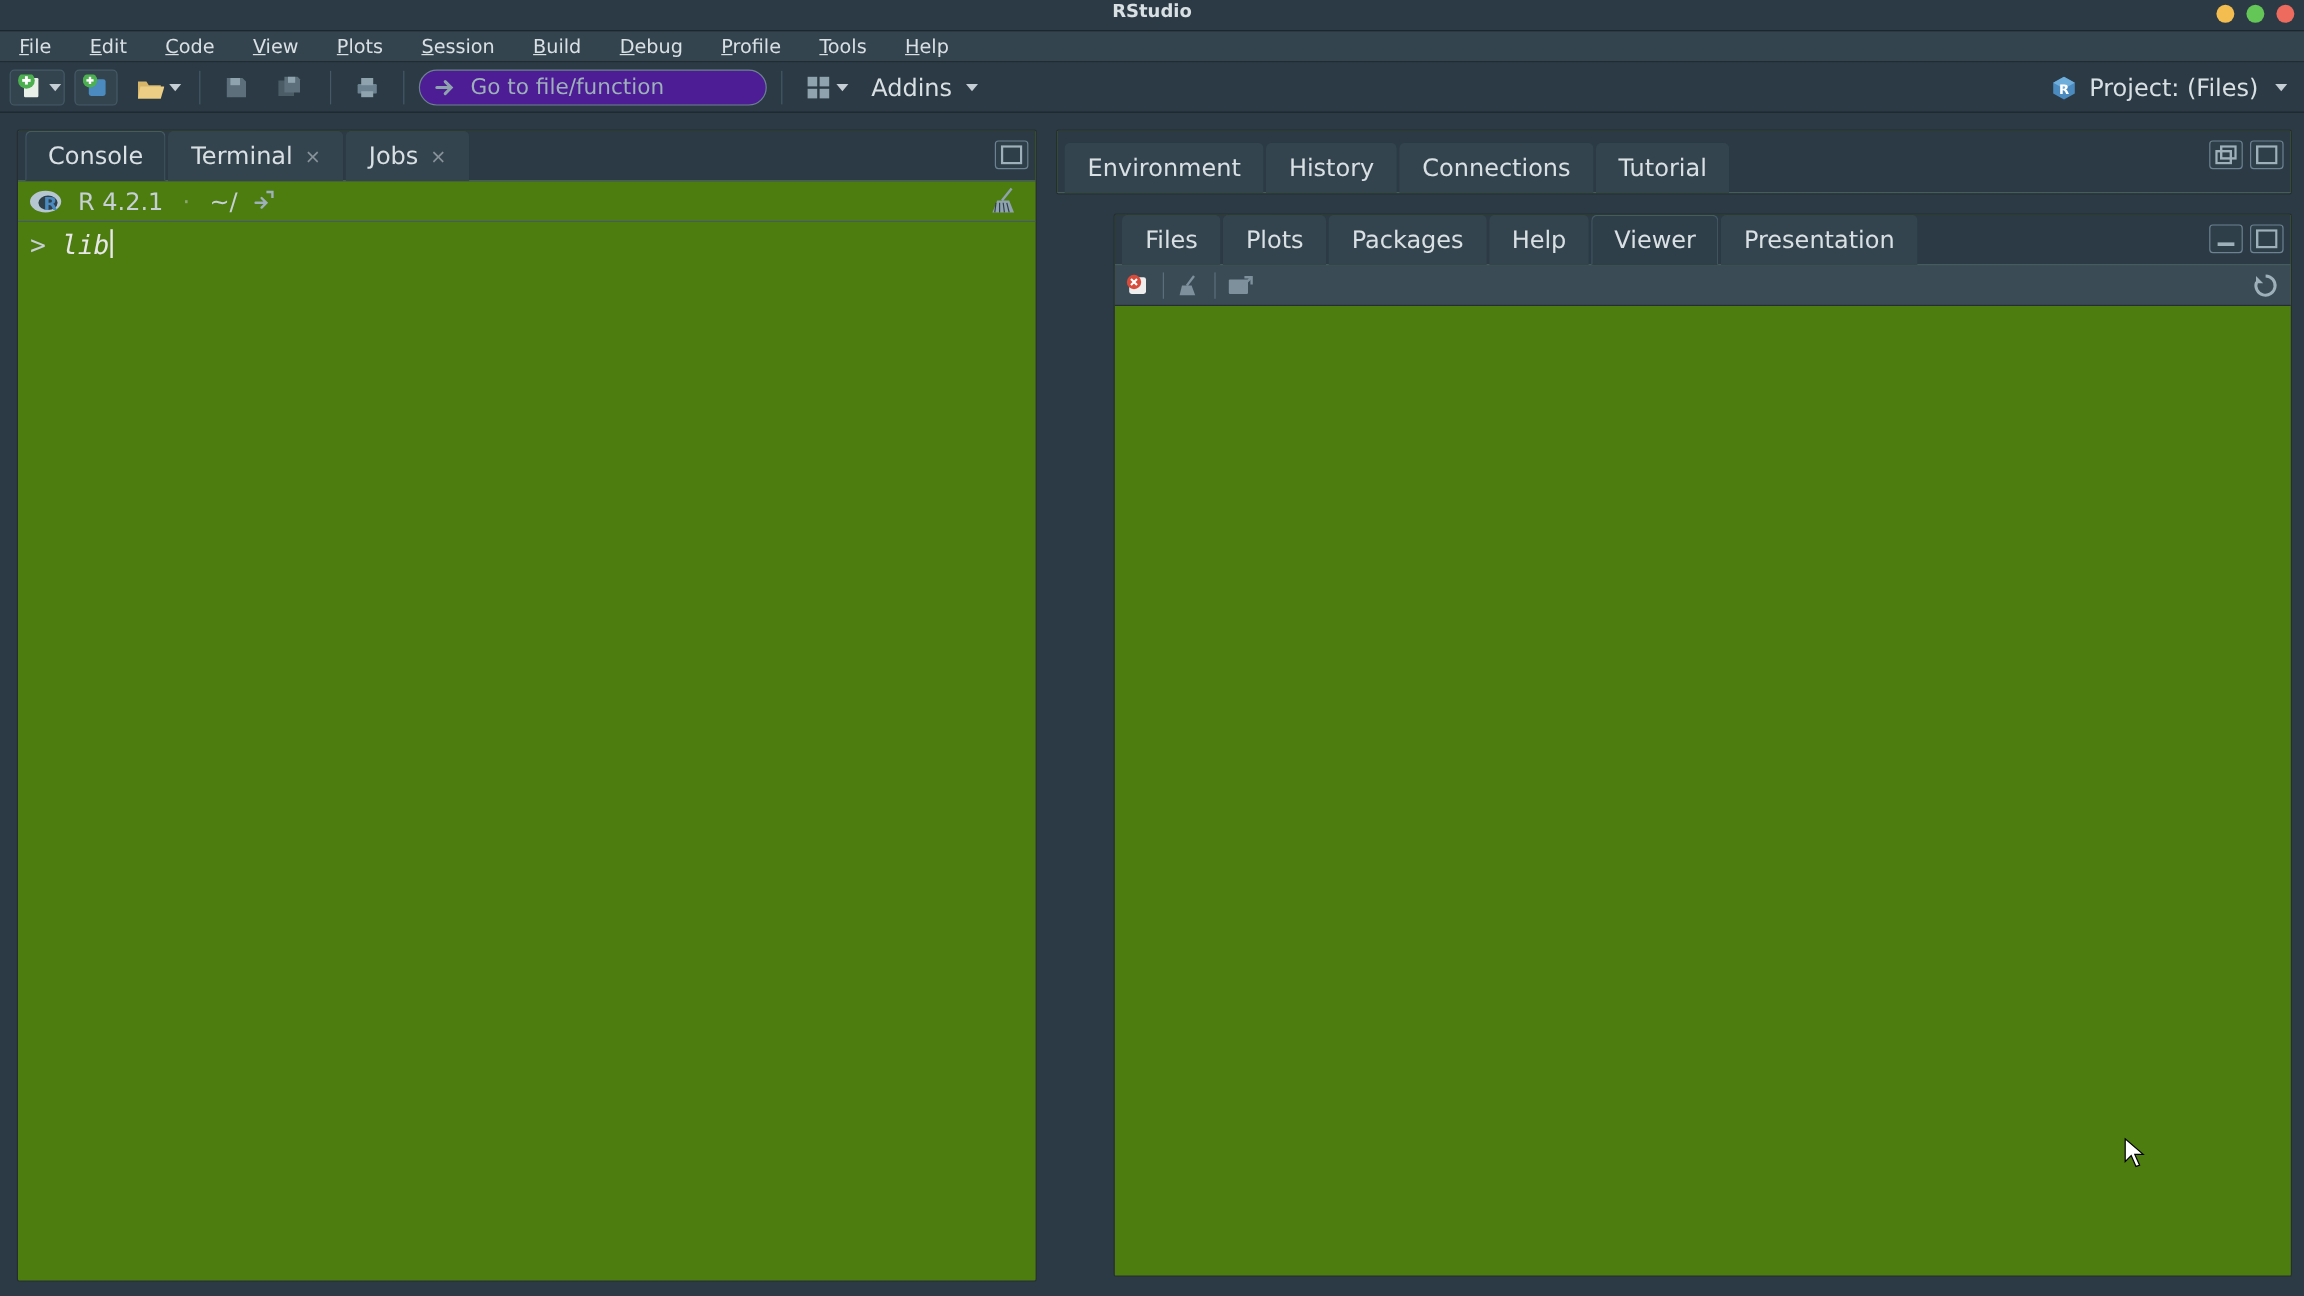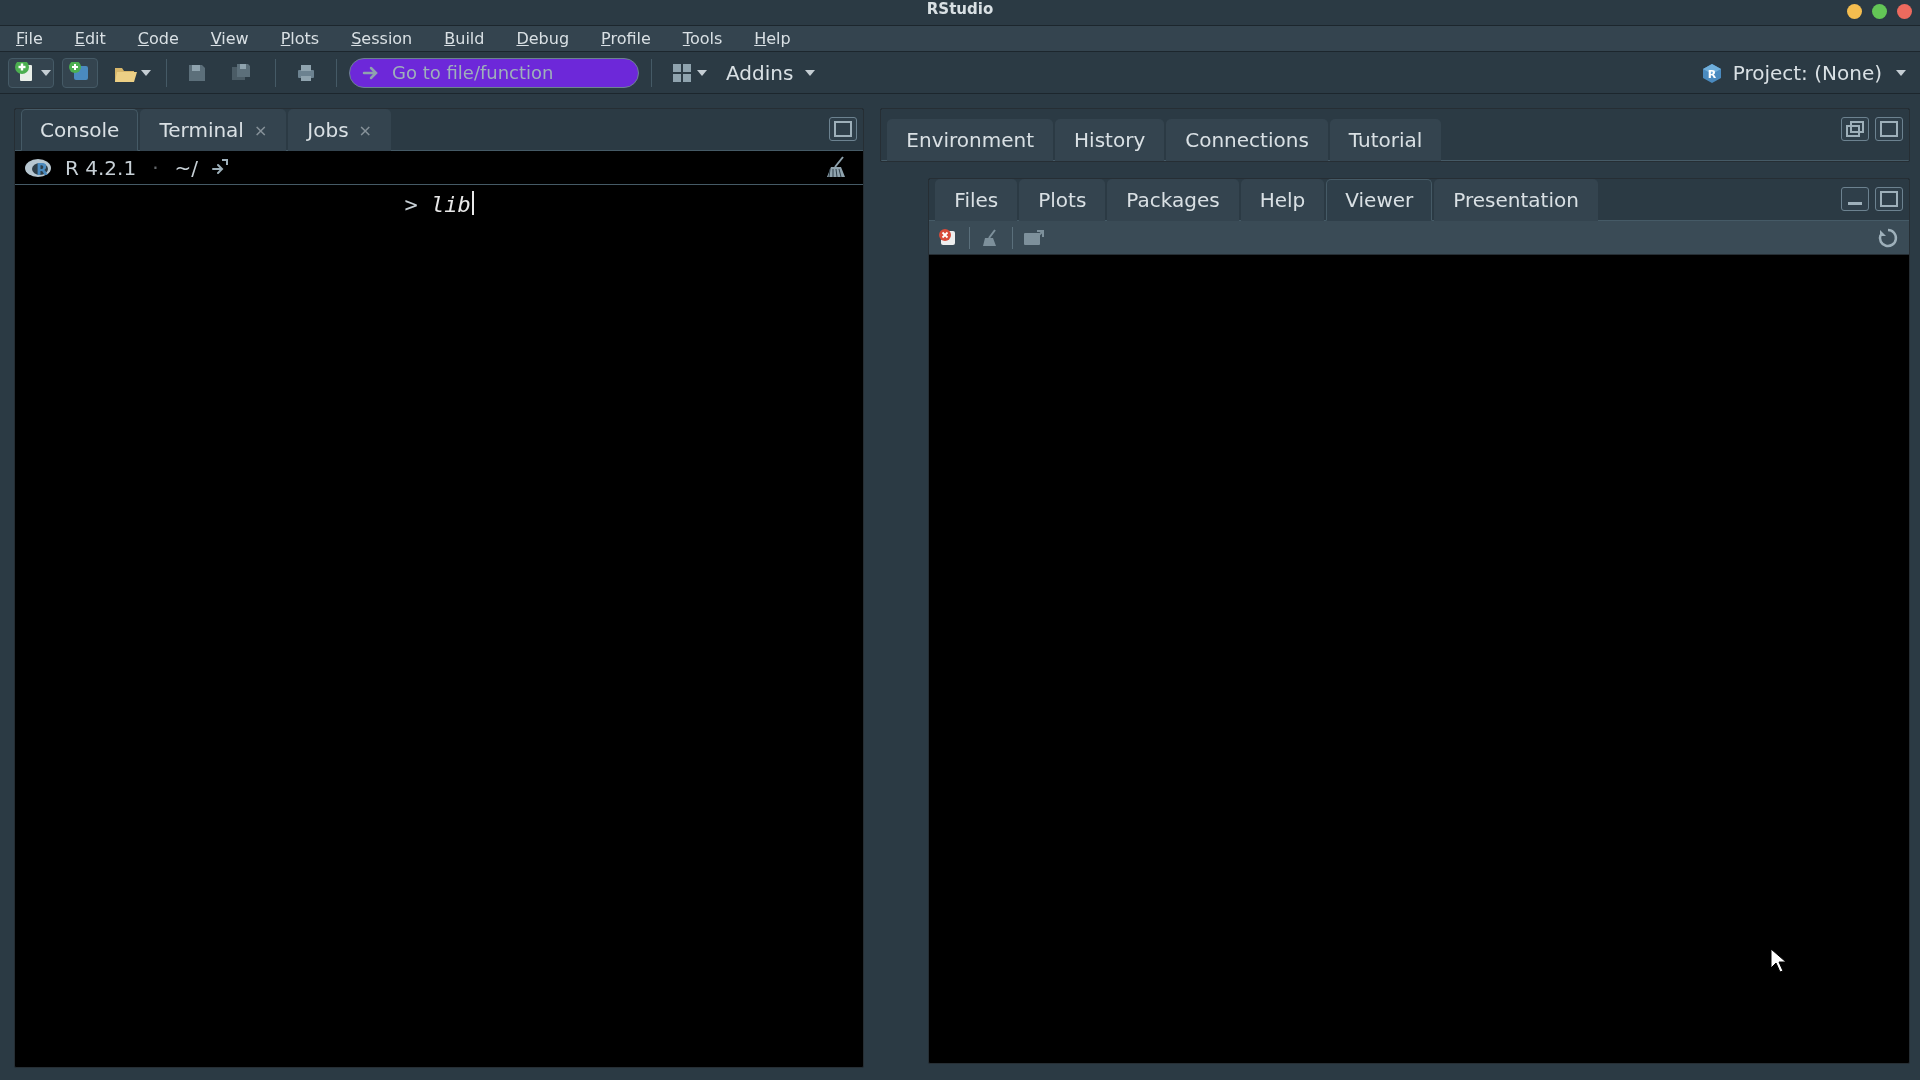"Go to file/function" .goto-box { background: #6d28d9 -> #4c1d95 }
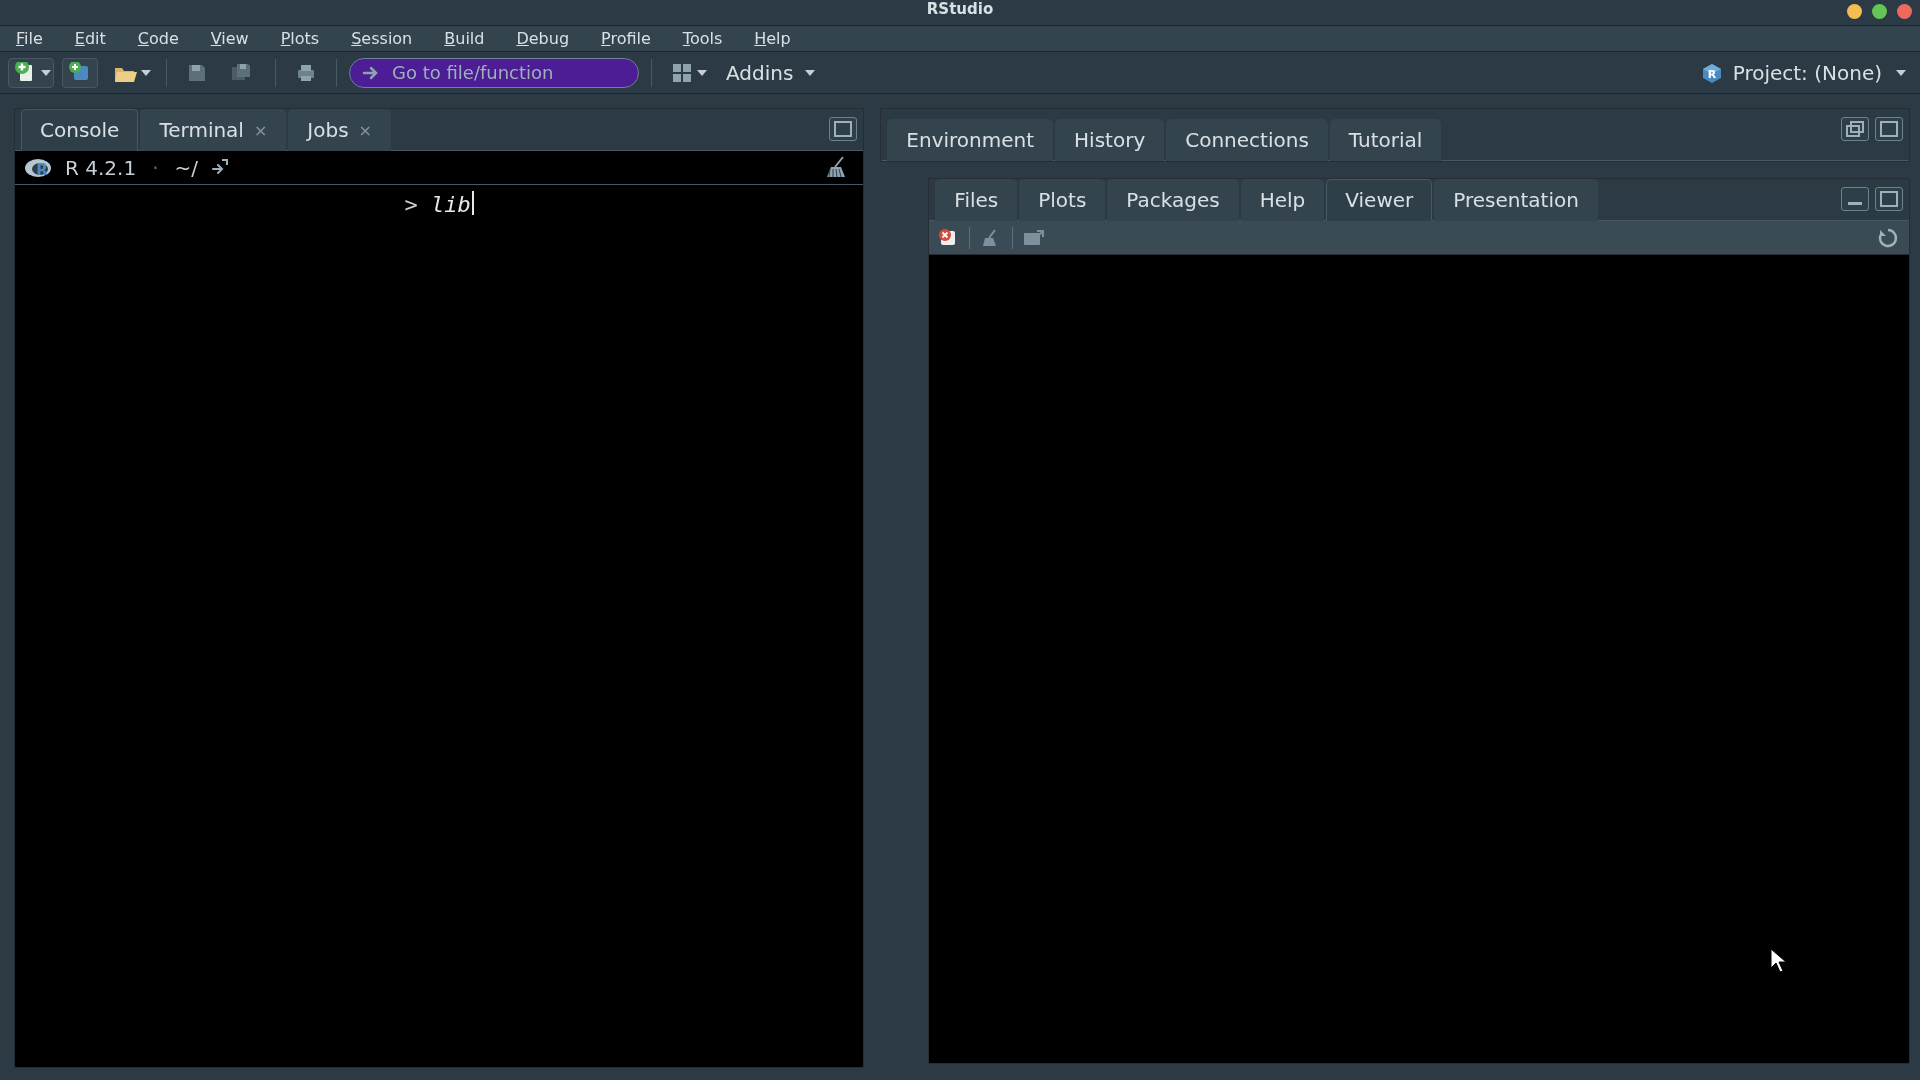"Project: (None)" span { text: None -> Files }
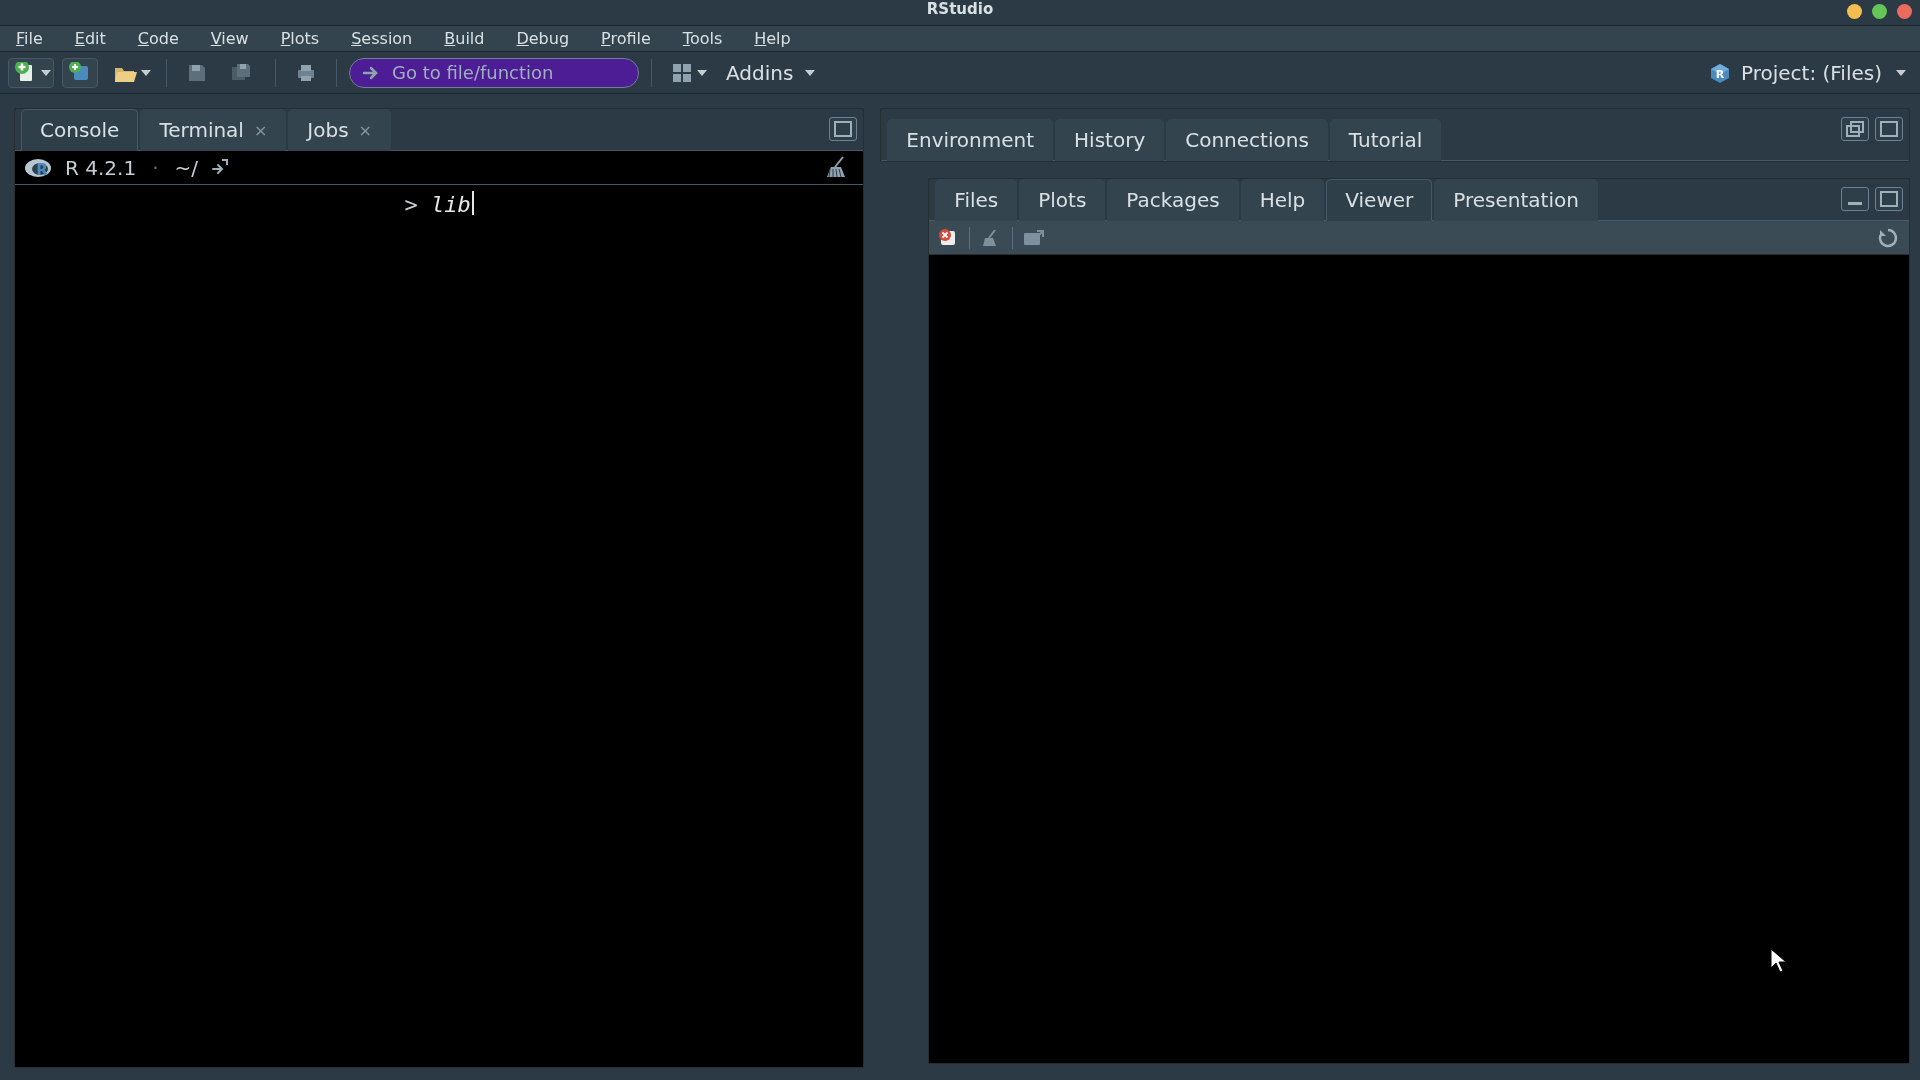"Console" .panel { background: #000000 -> #4d7c0f; text-align: center -> none }
